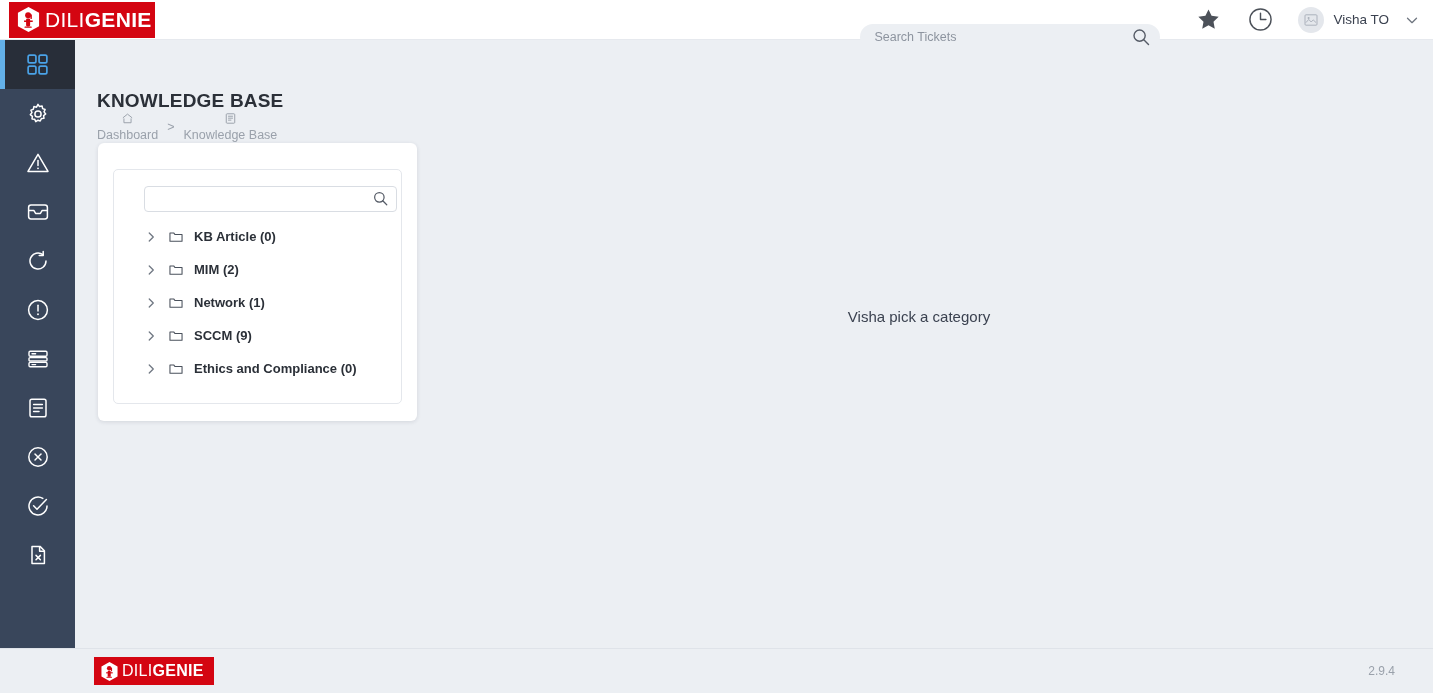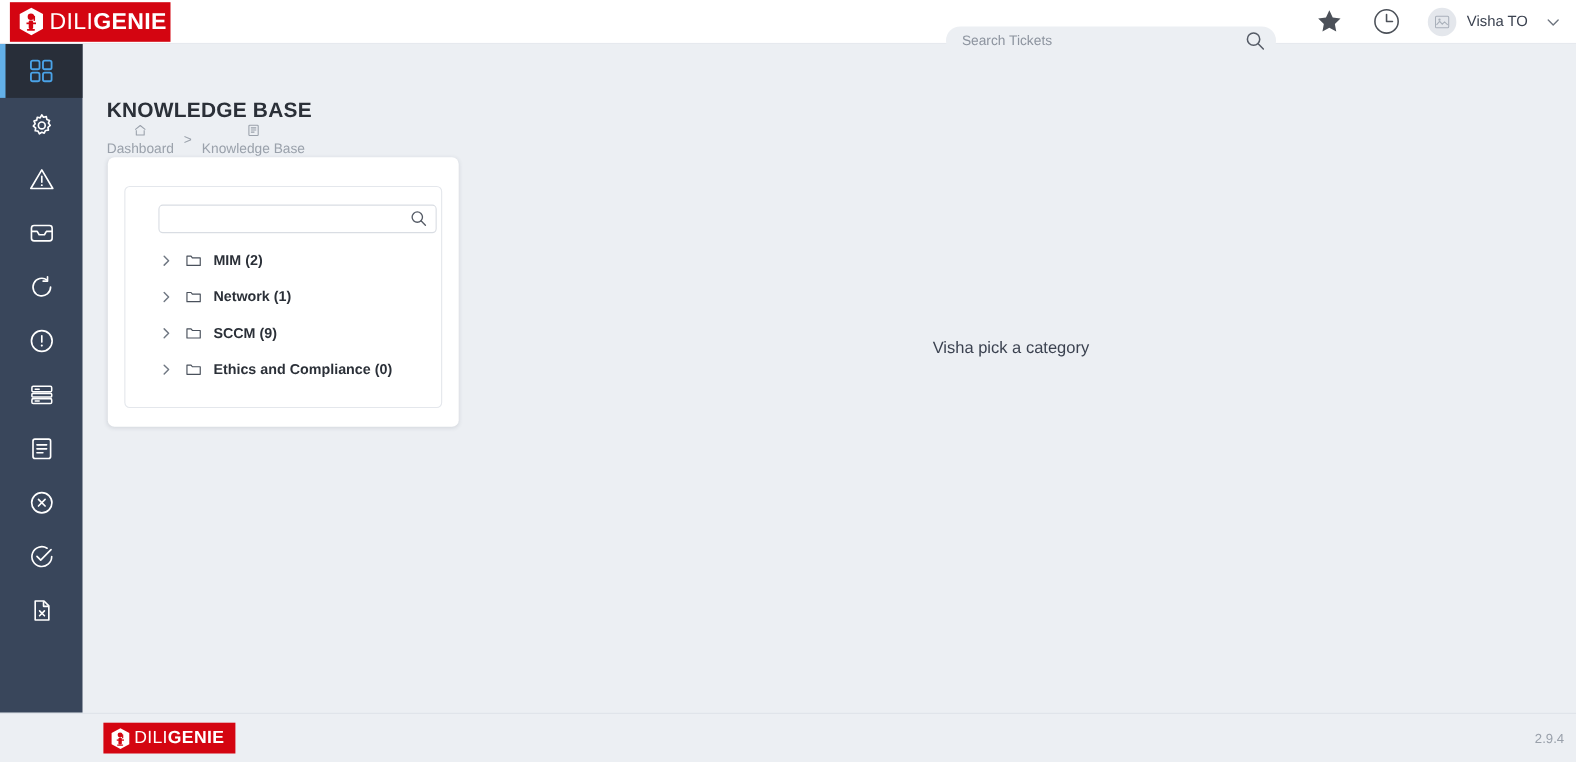"KB Article (0)" div.tree-item { html: none -> <div> <span> <svg> <polyline></polyline> </svg> </span> <span> <svg> <path></path> </svg> </span> <span>KB Article (0)</span> </div> }
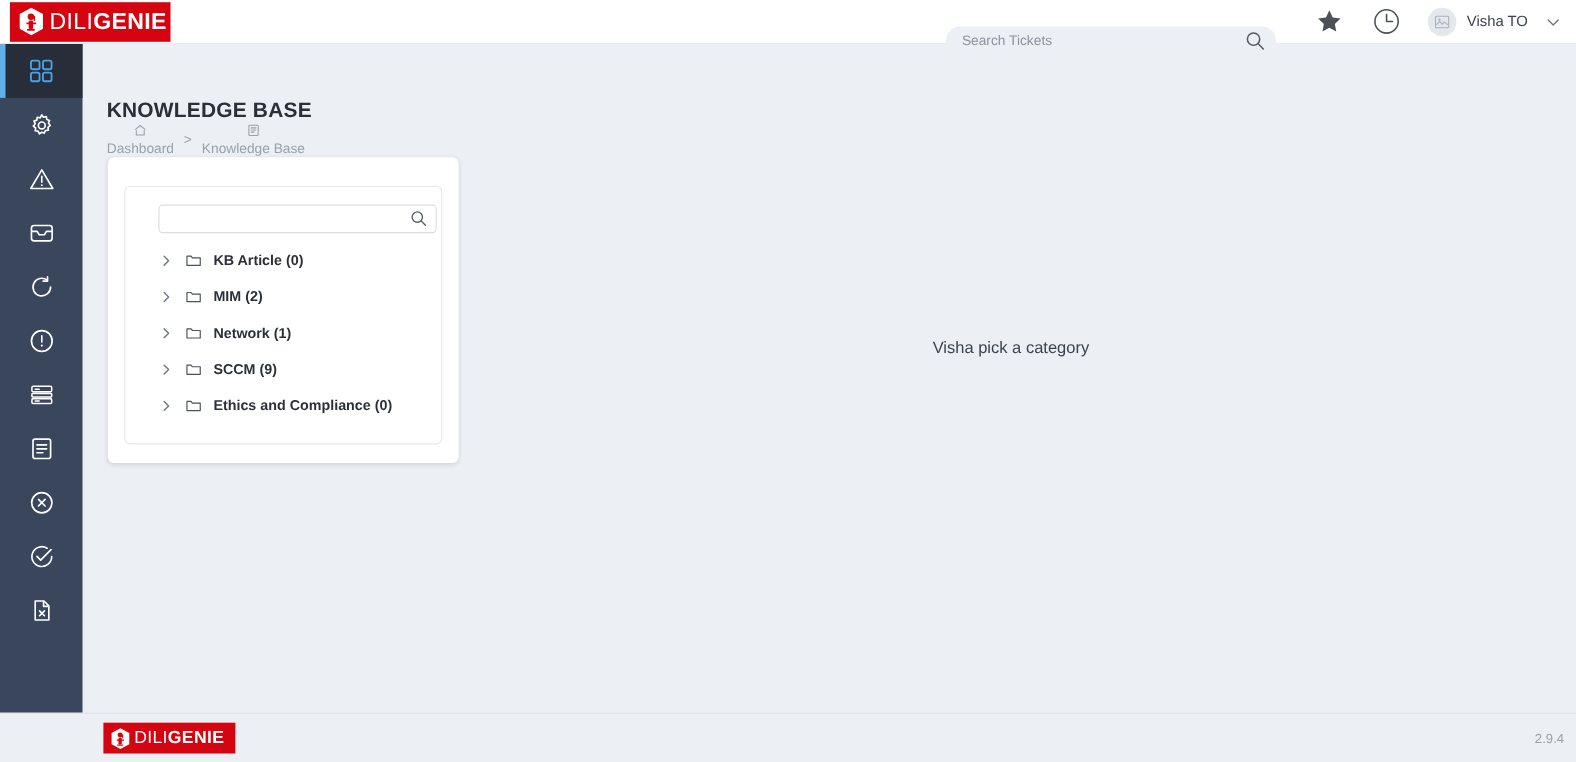"2.9.4" .version { margin-right: 11px -> 38px }
